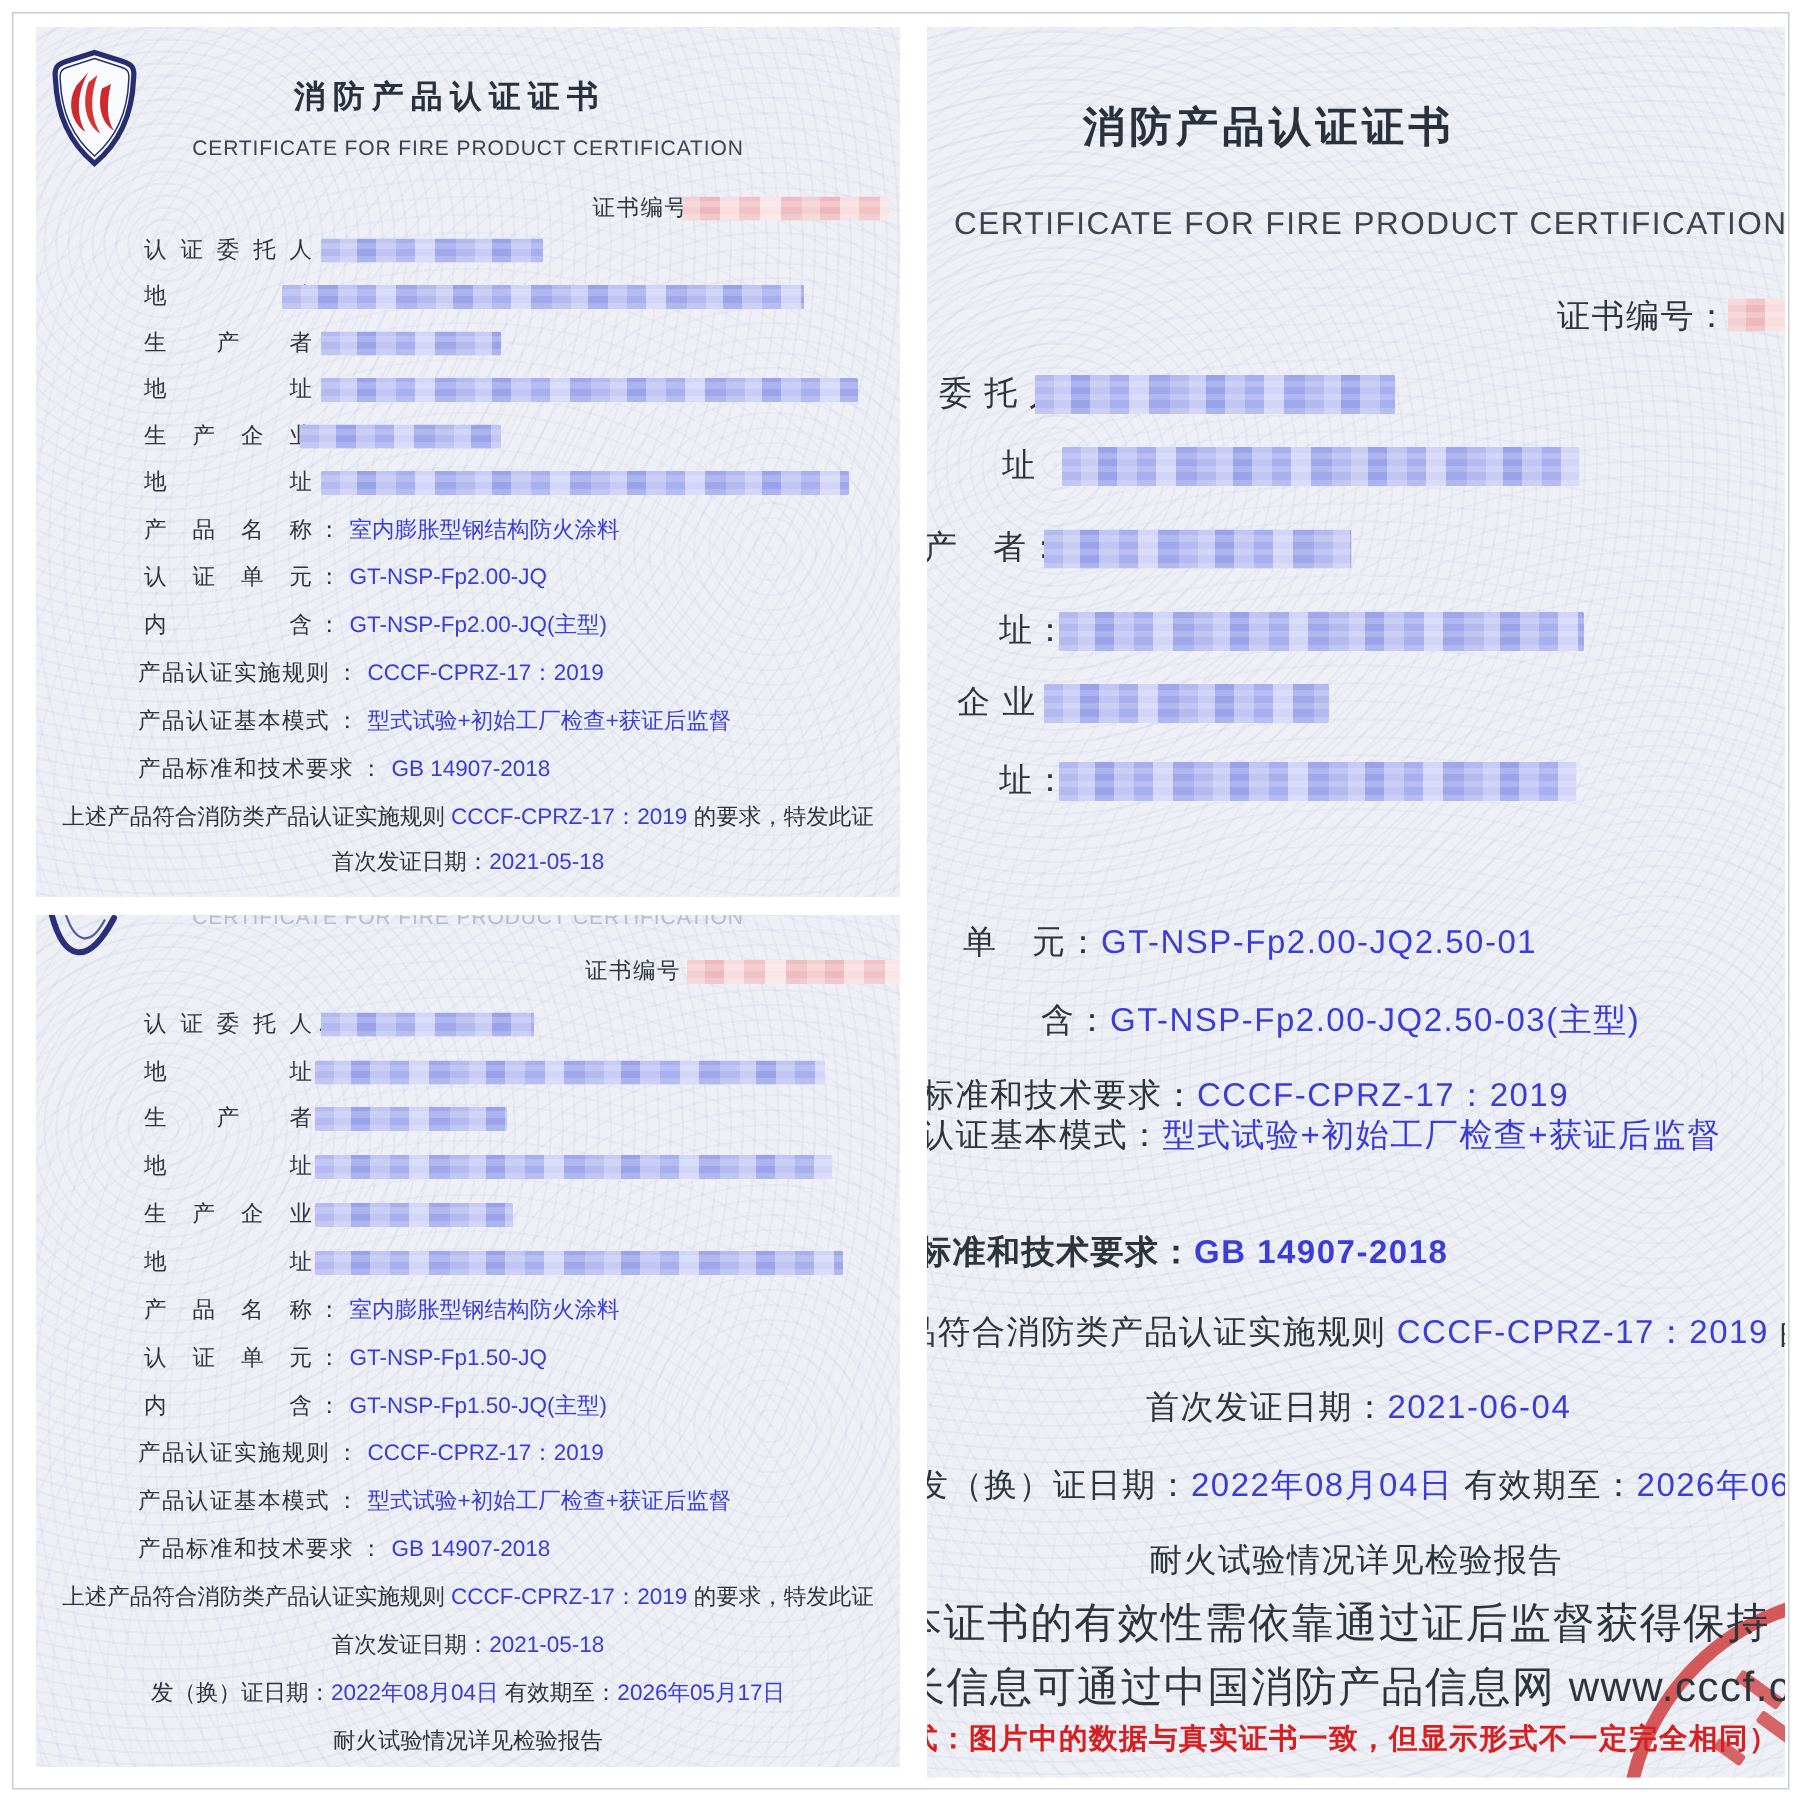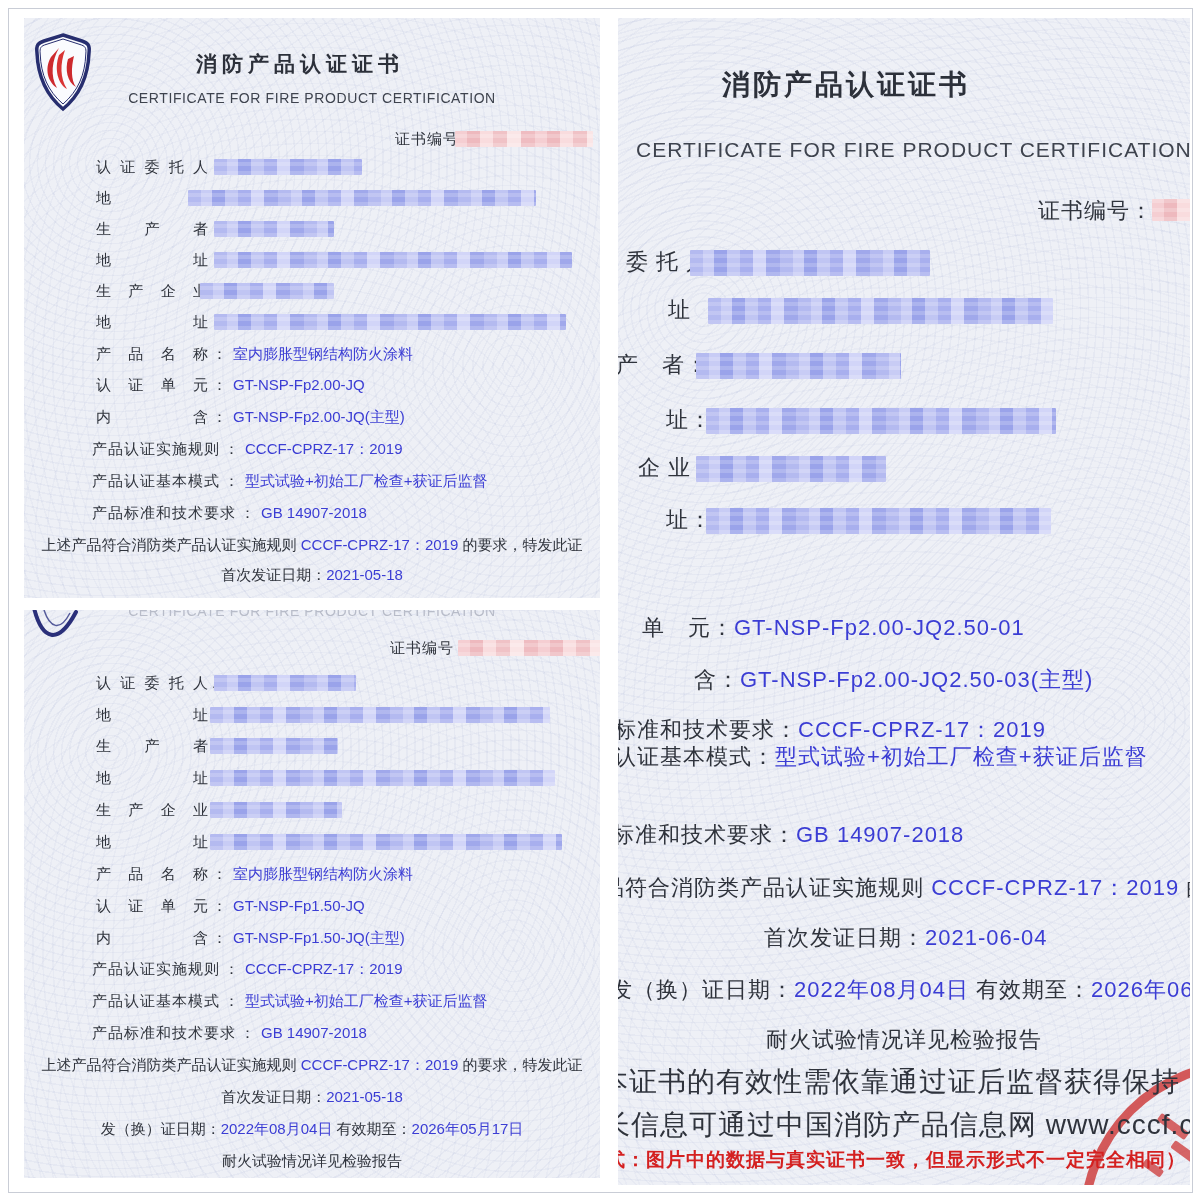"标准和技术要求：GB 14907-2018" div.rrow { font-weight: none -> bold }
